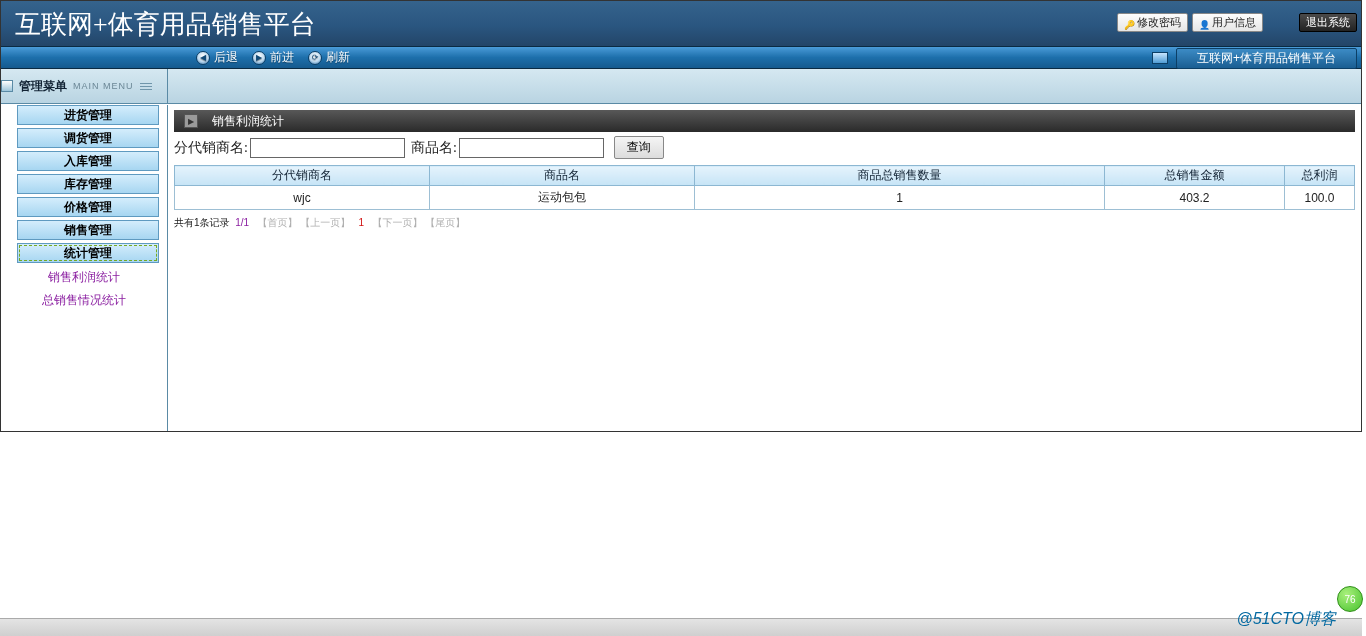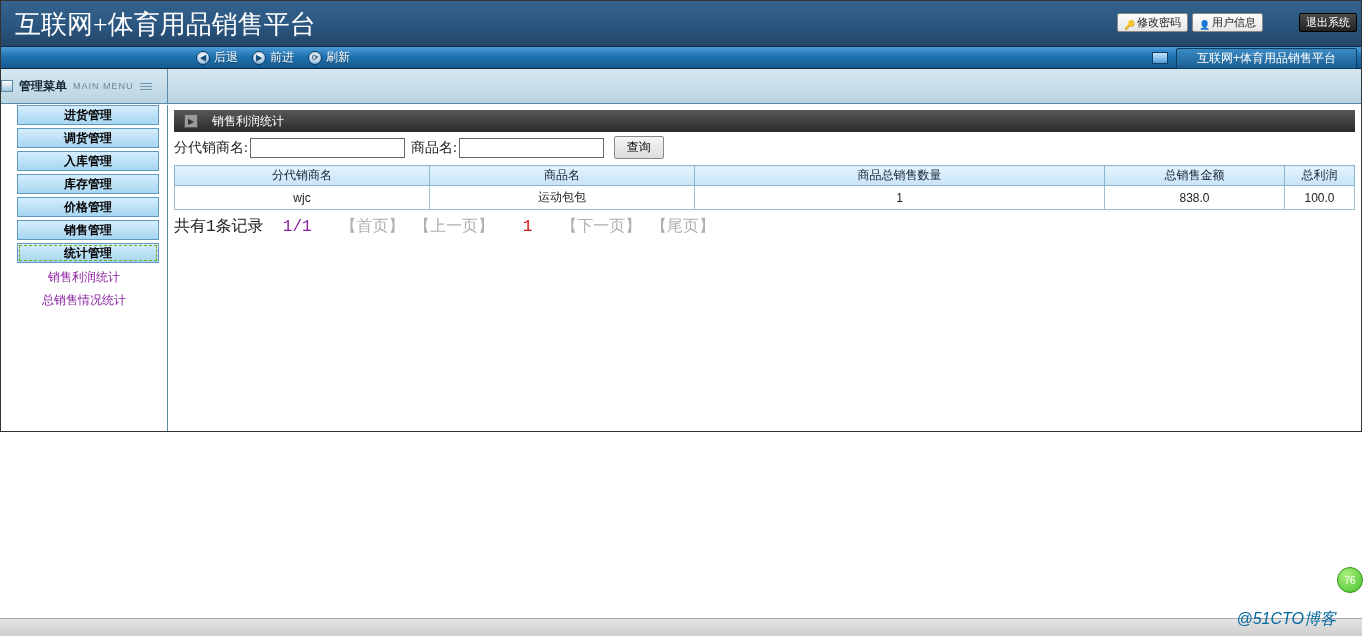"838.0" td { text: 838.0 -> 403.2 }
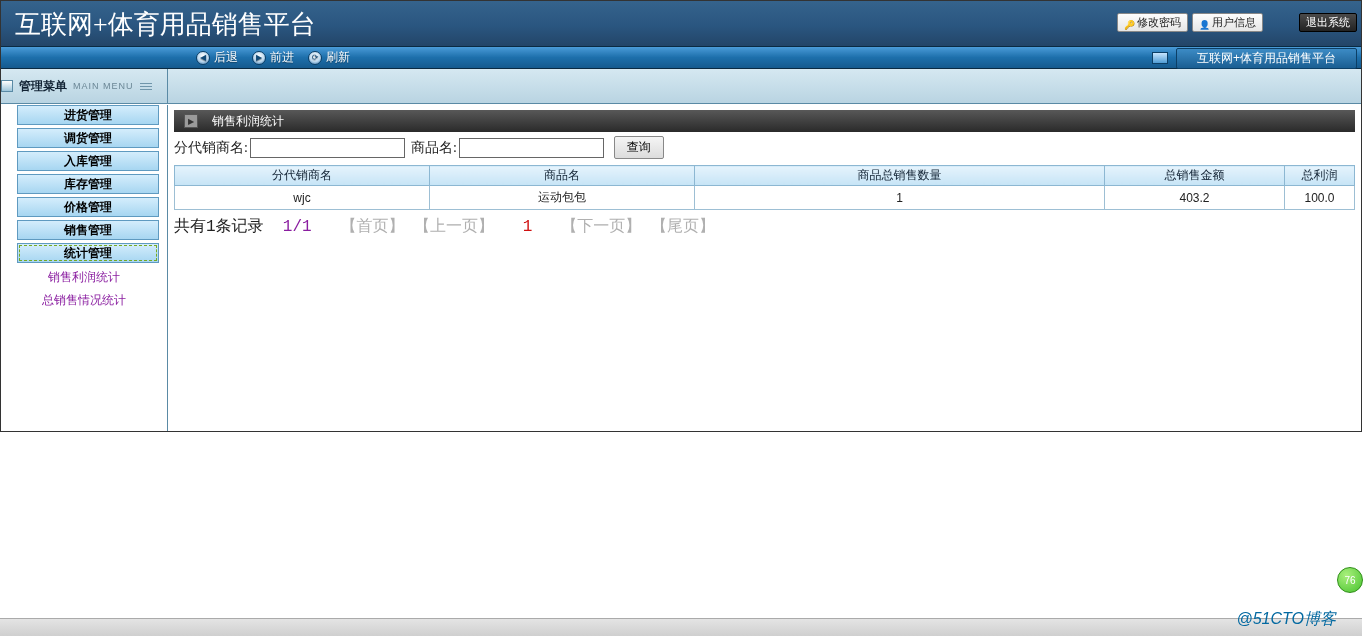"共有1条记录 1/1 【首页】 【上一页】 1" .pager { font-family: Liberation Mono, monospace -> Liberation Sans, sans-serif; font-size: 16px -> 10px }
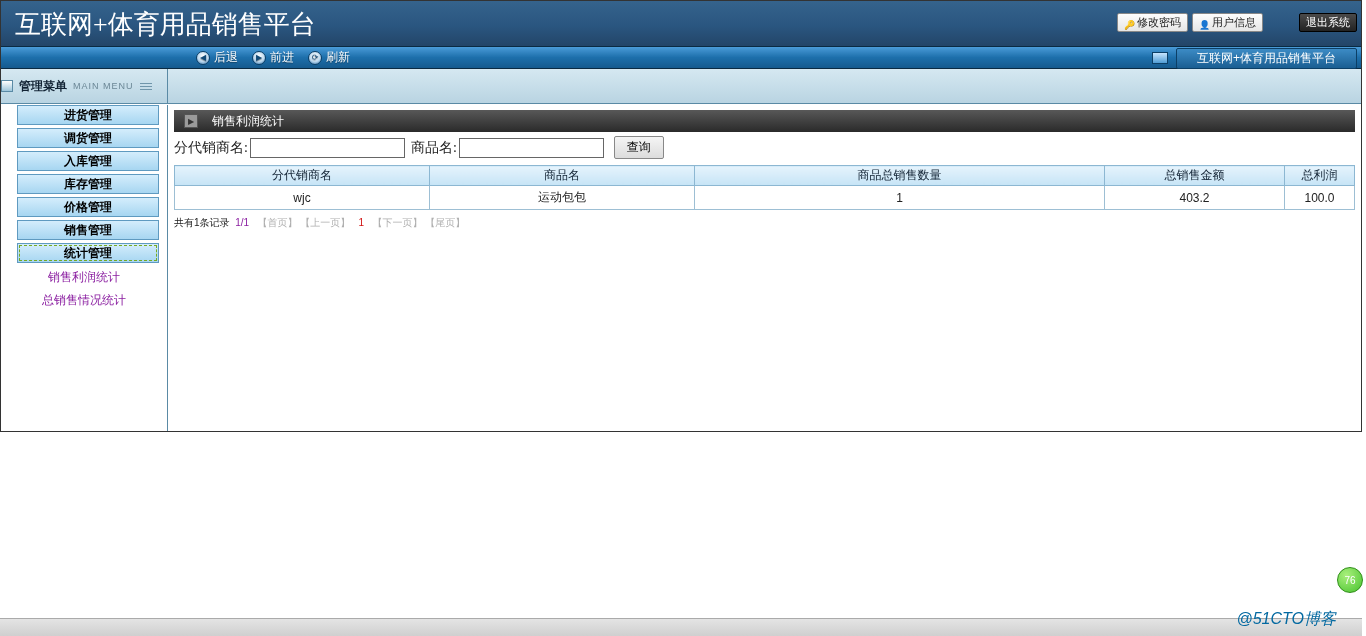"76" .badge { top: 566px -> 585px }
